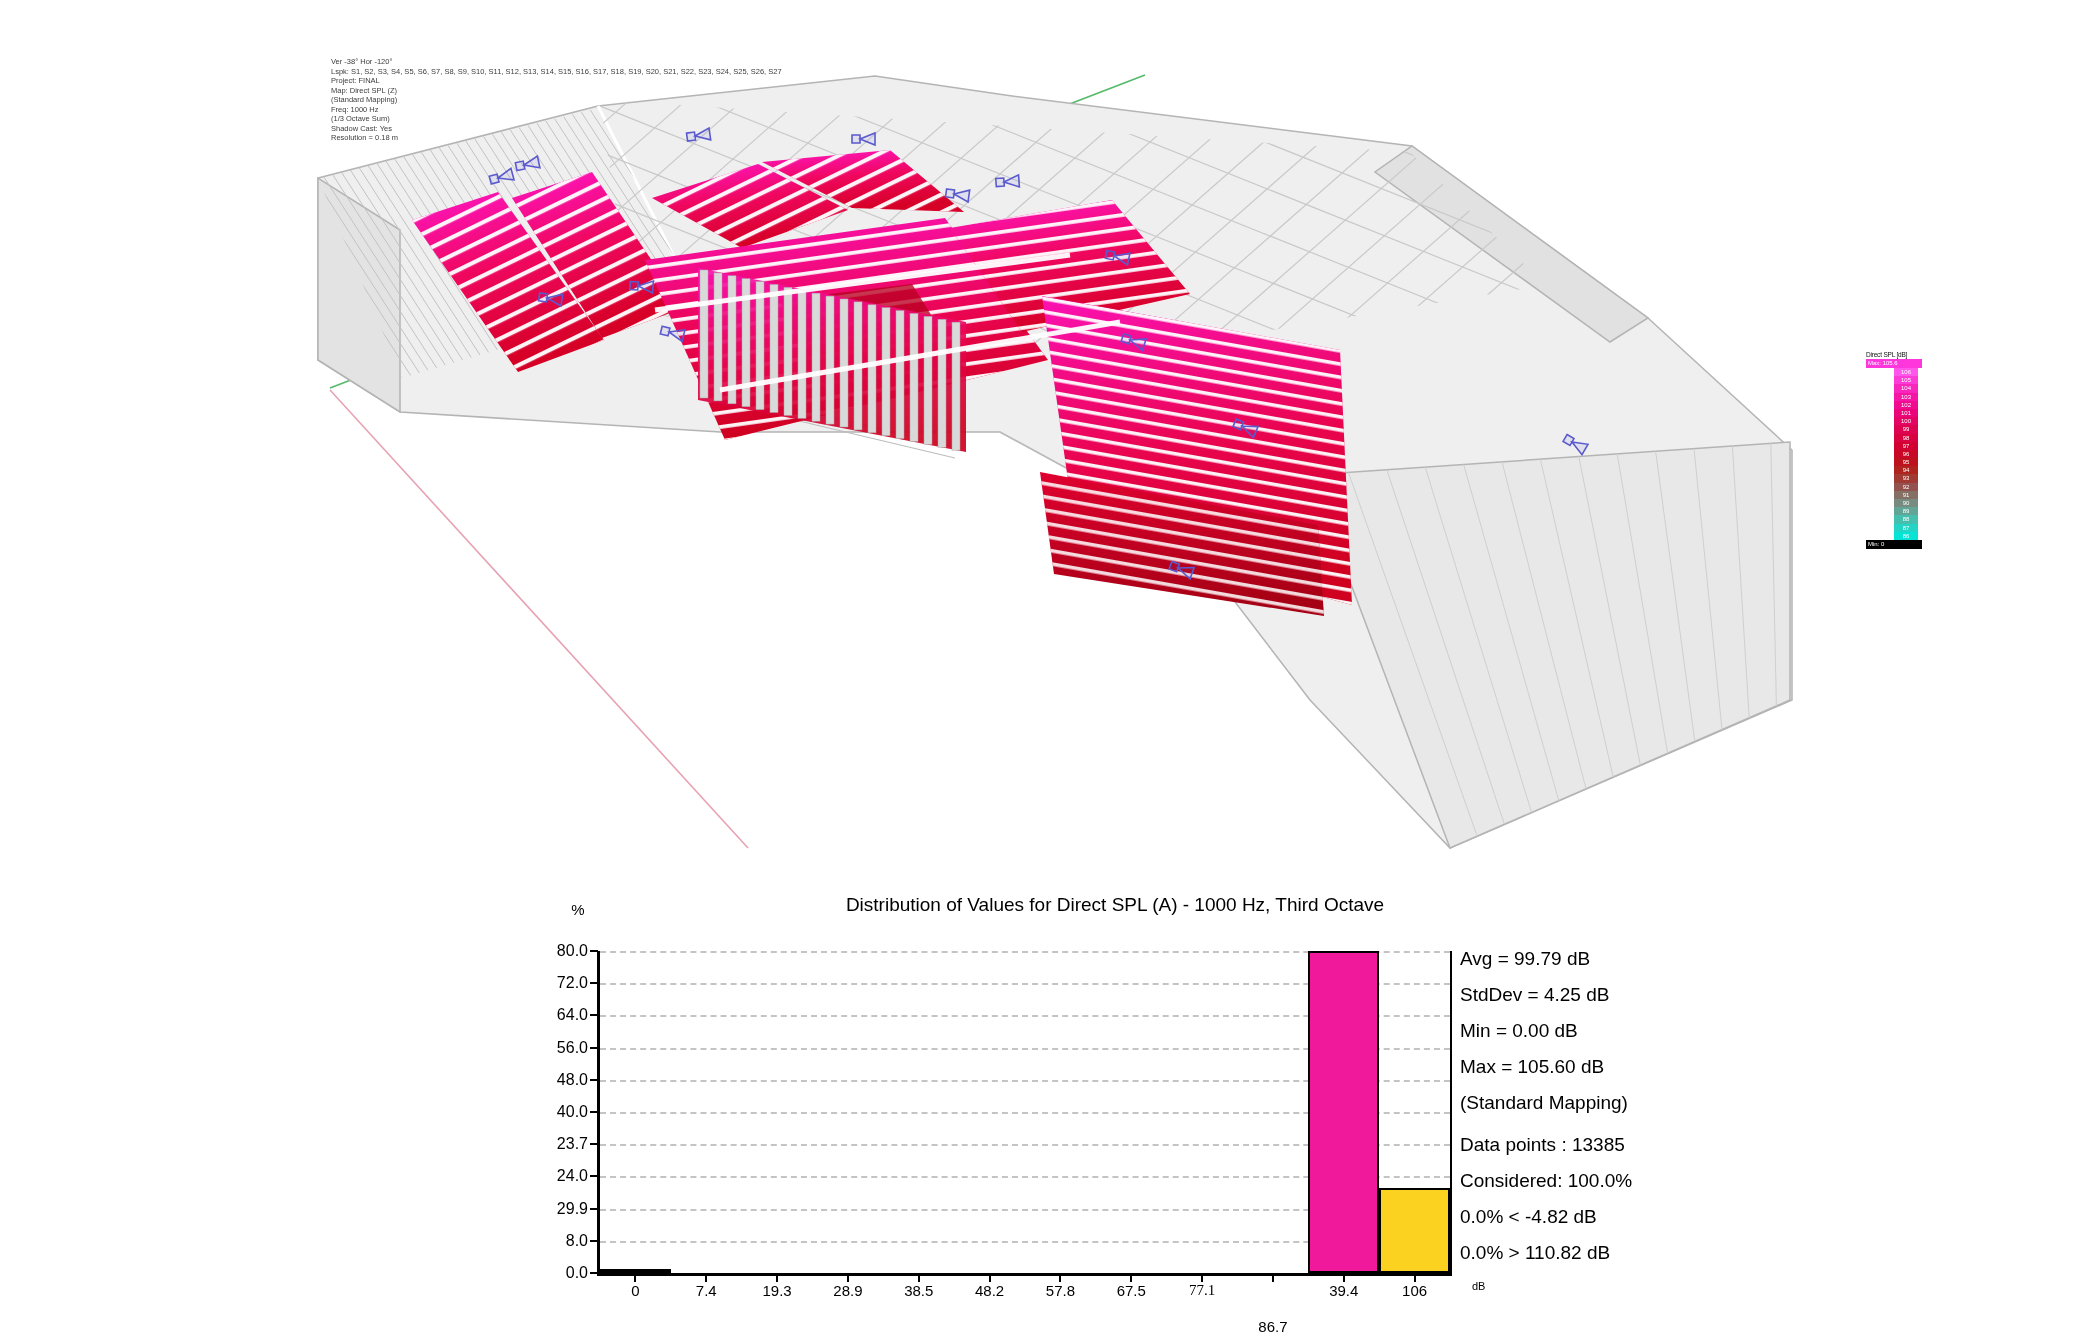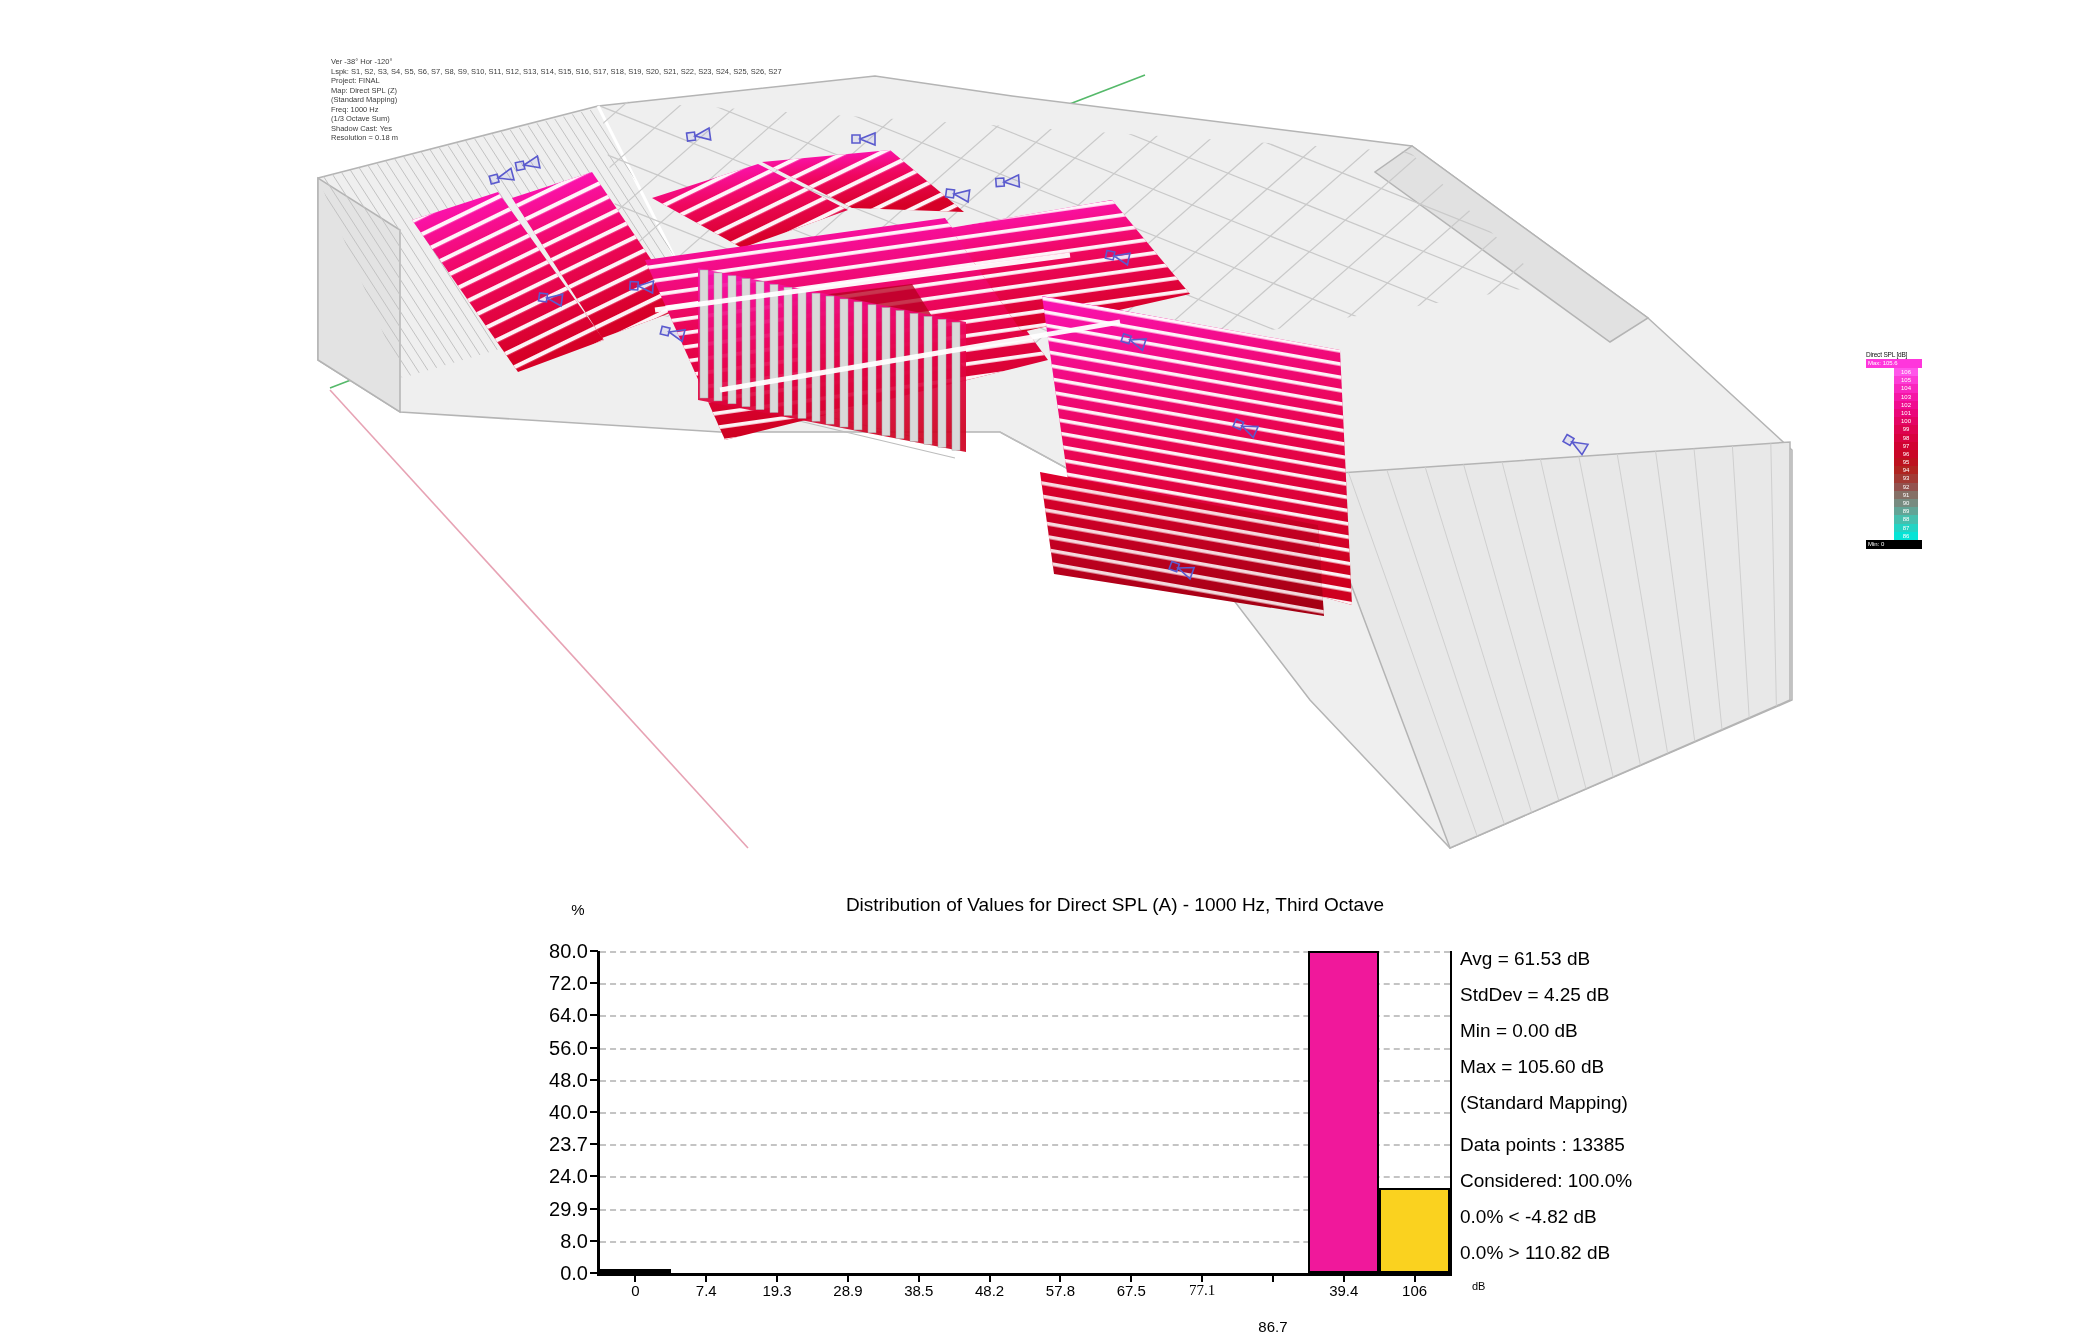"80.0" .ylabel { font-size: 20px -> 16px }
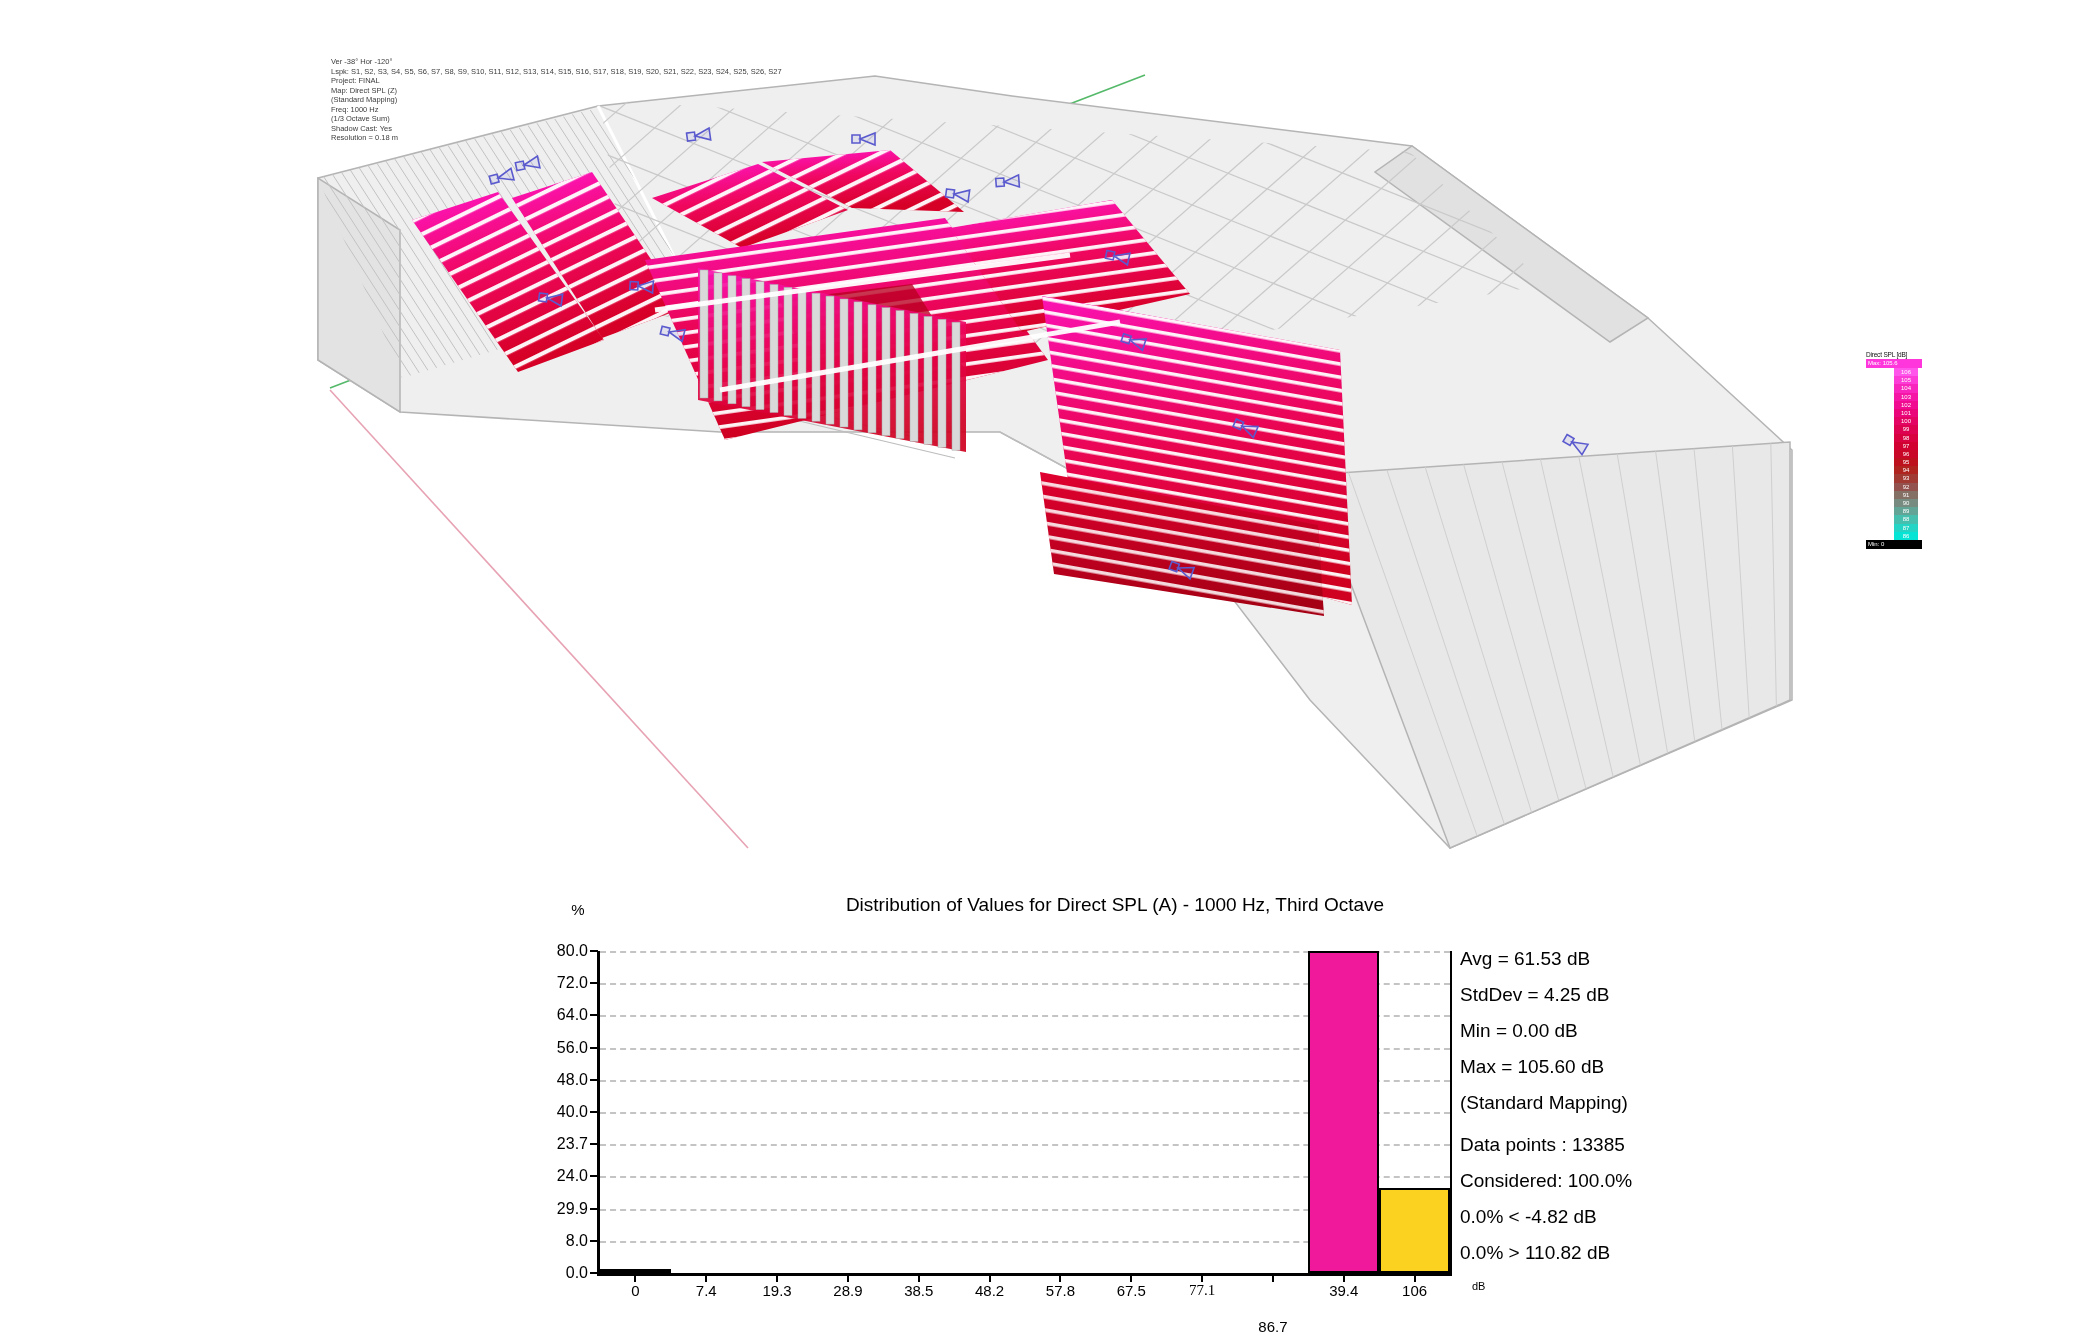"Avg = 61.53 dB" div { text: 61.53 -> 99.79 }
